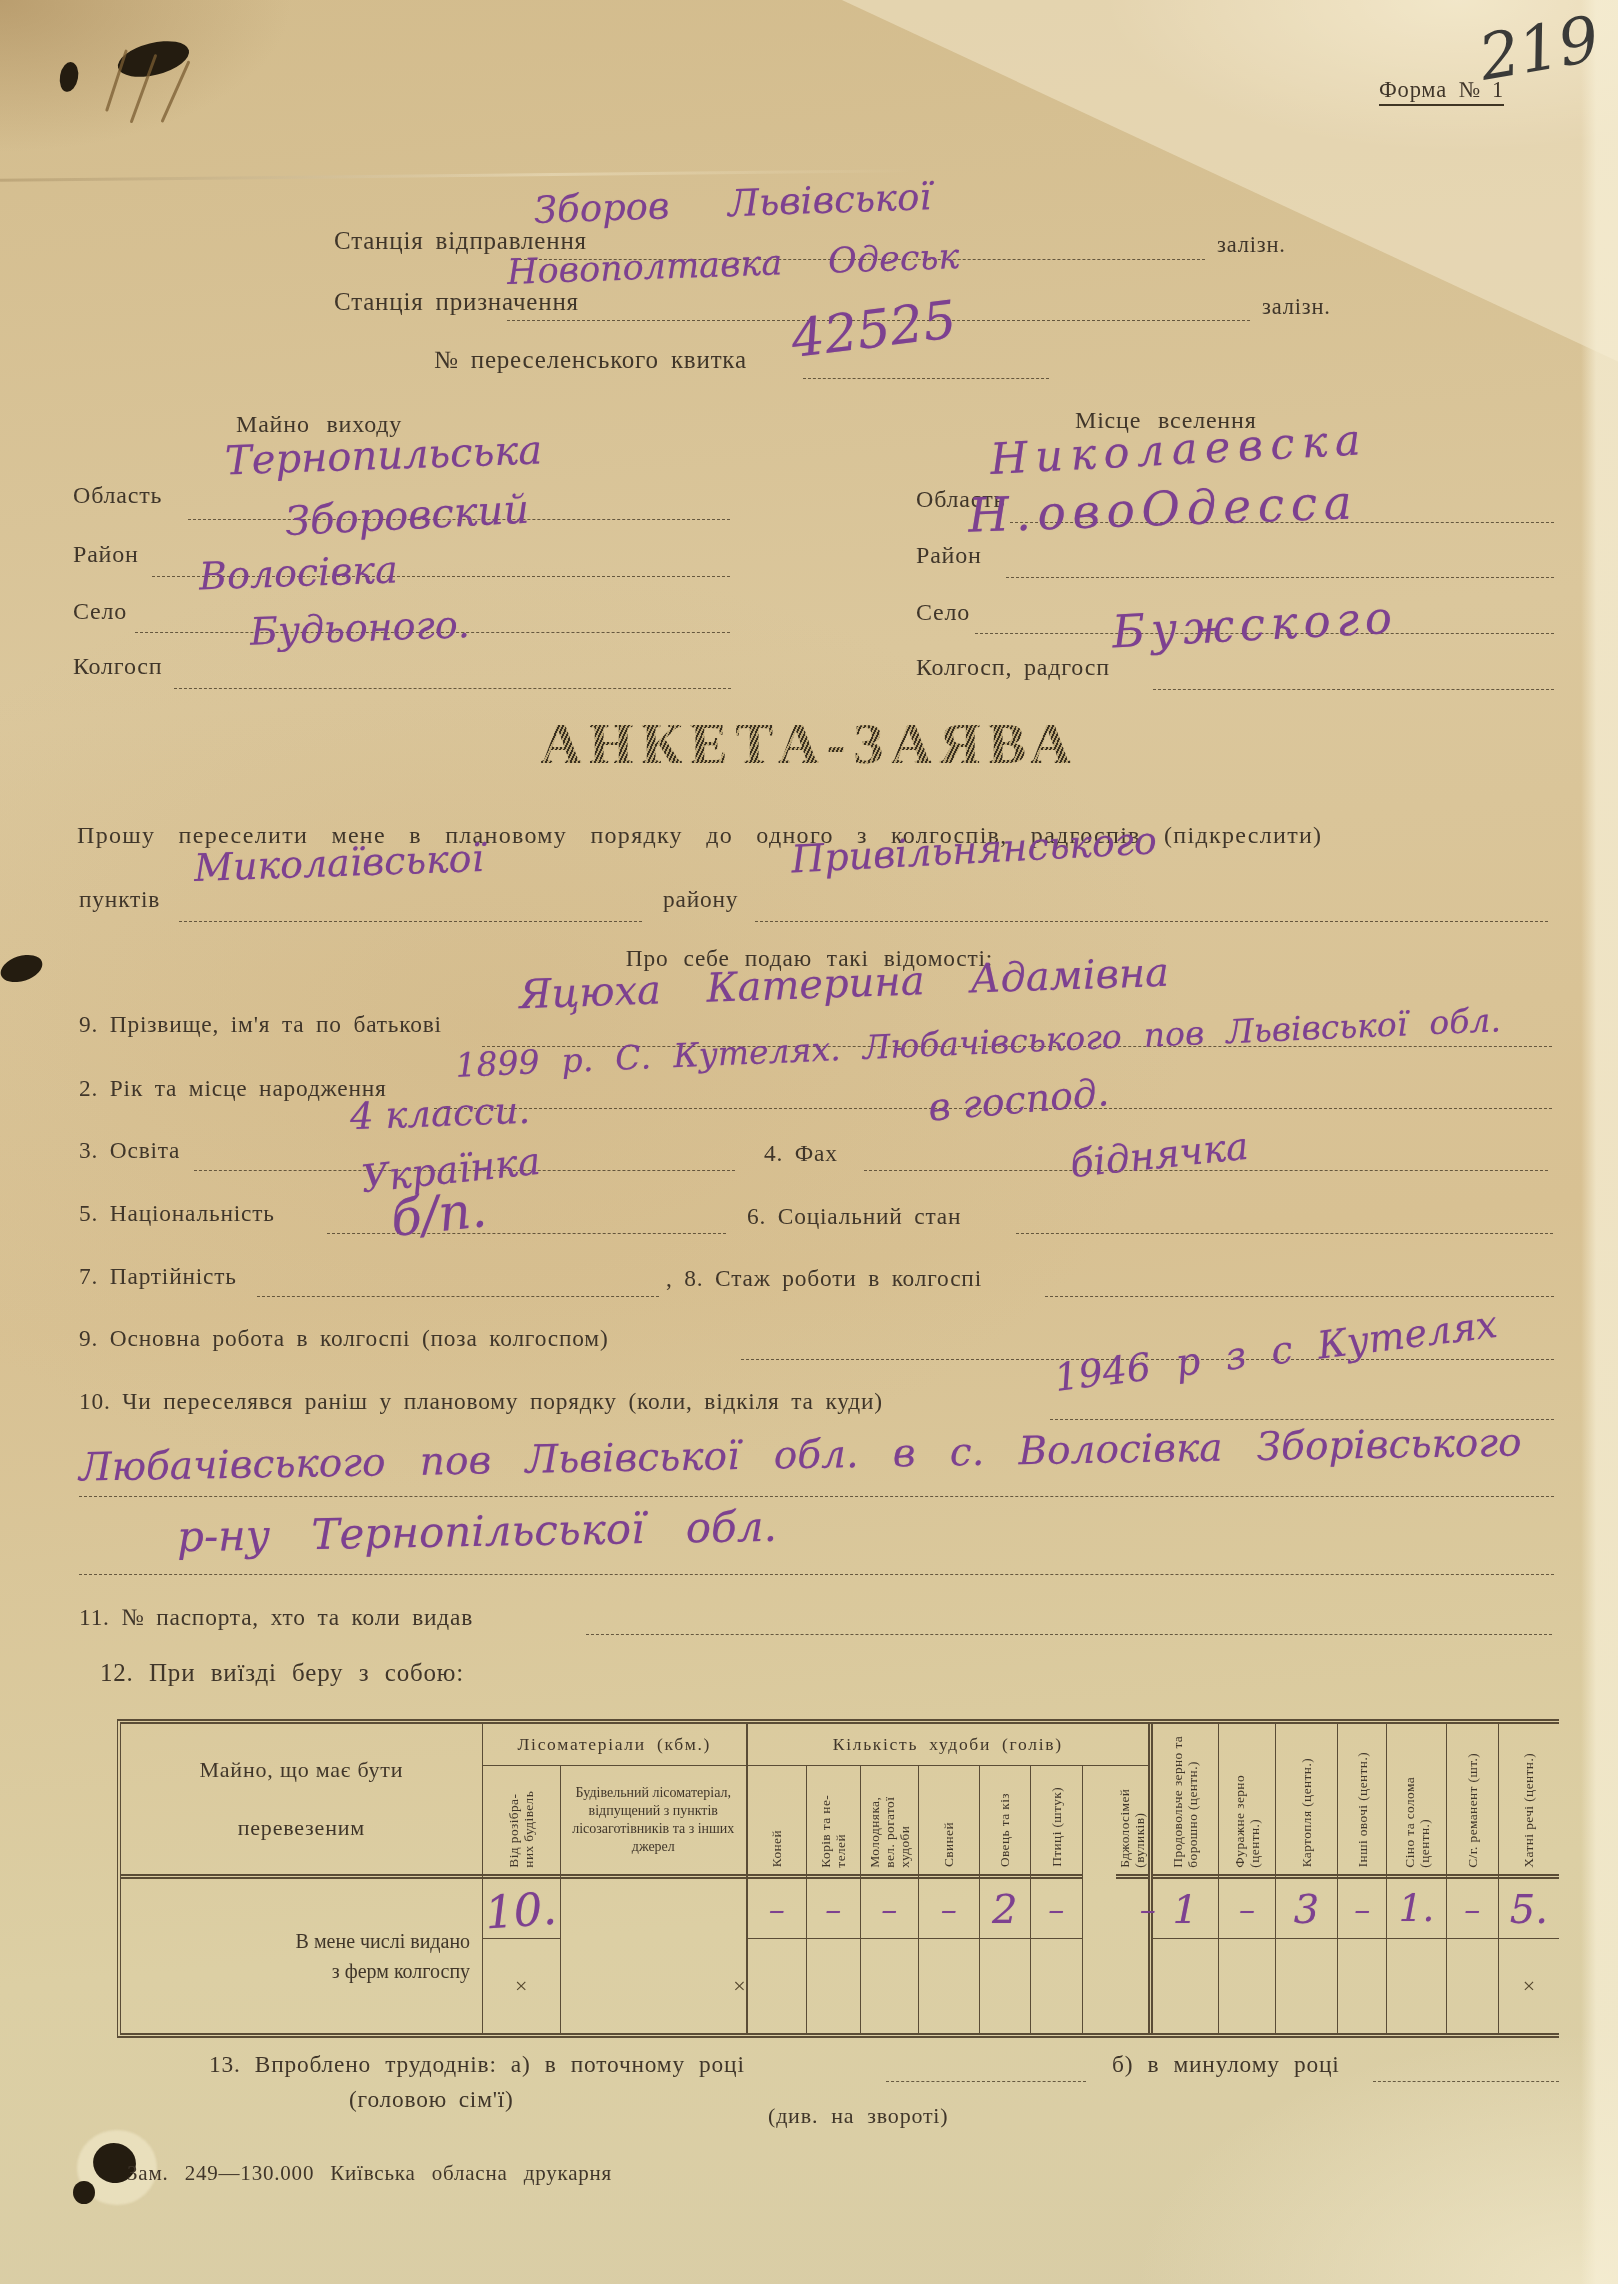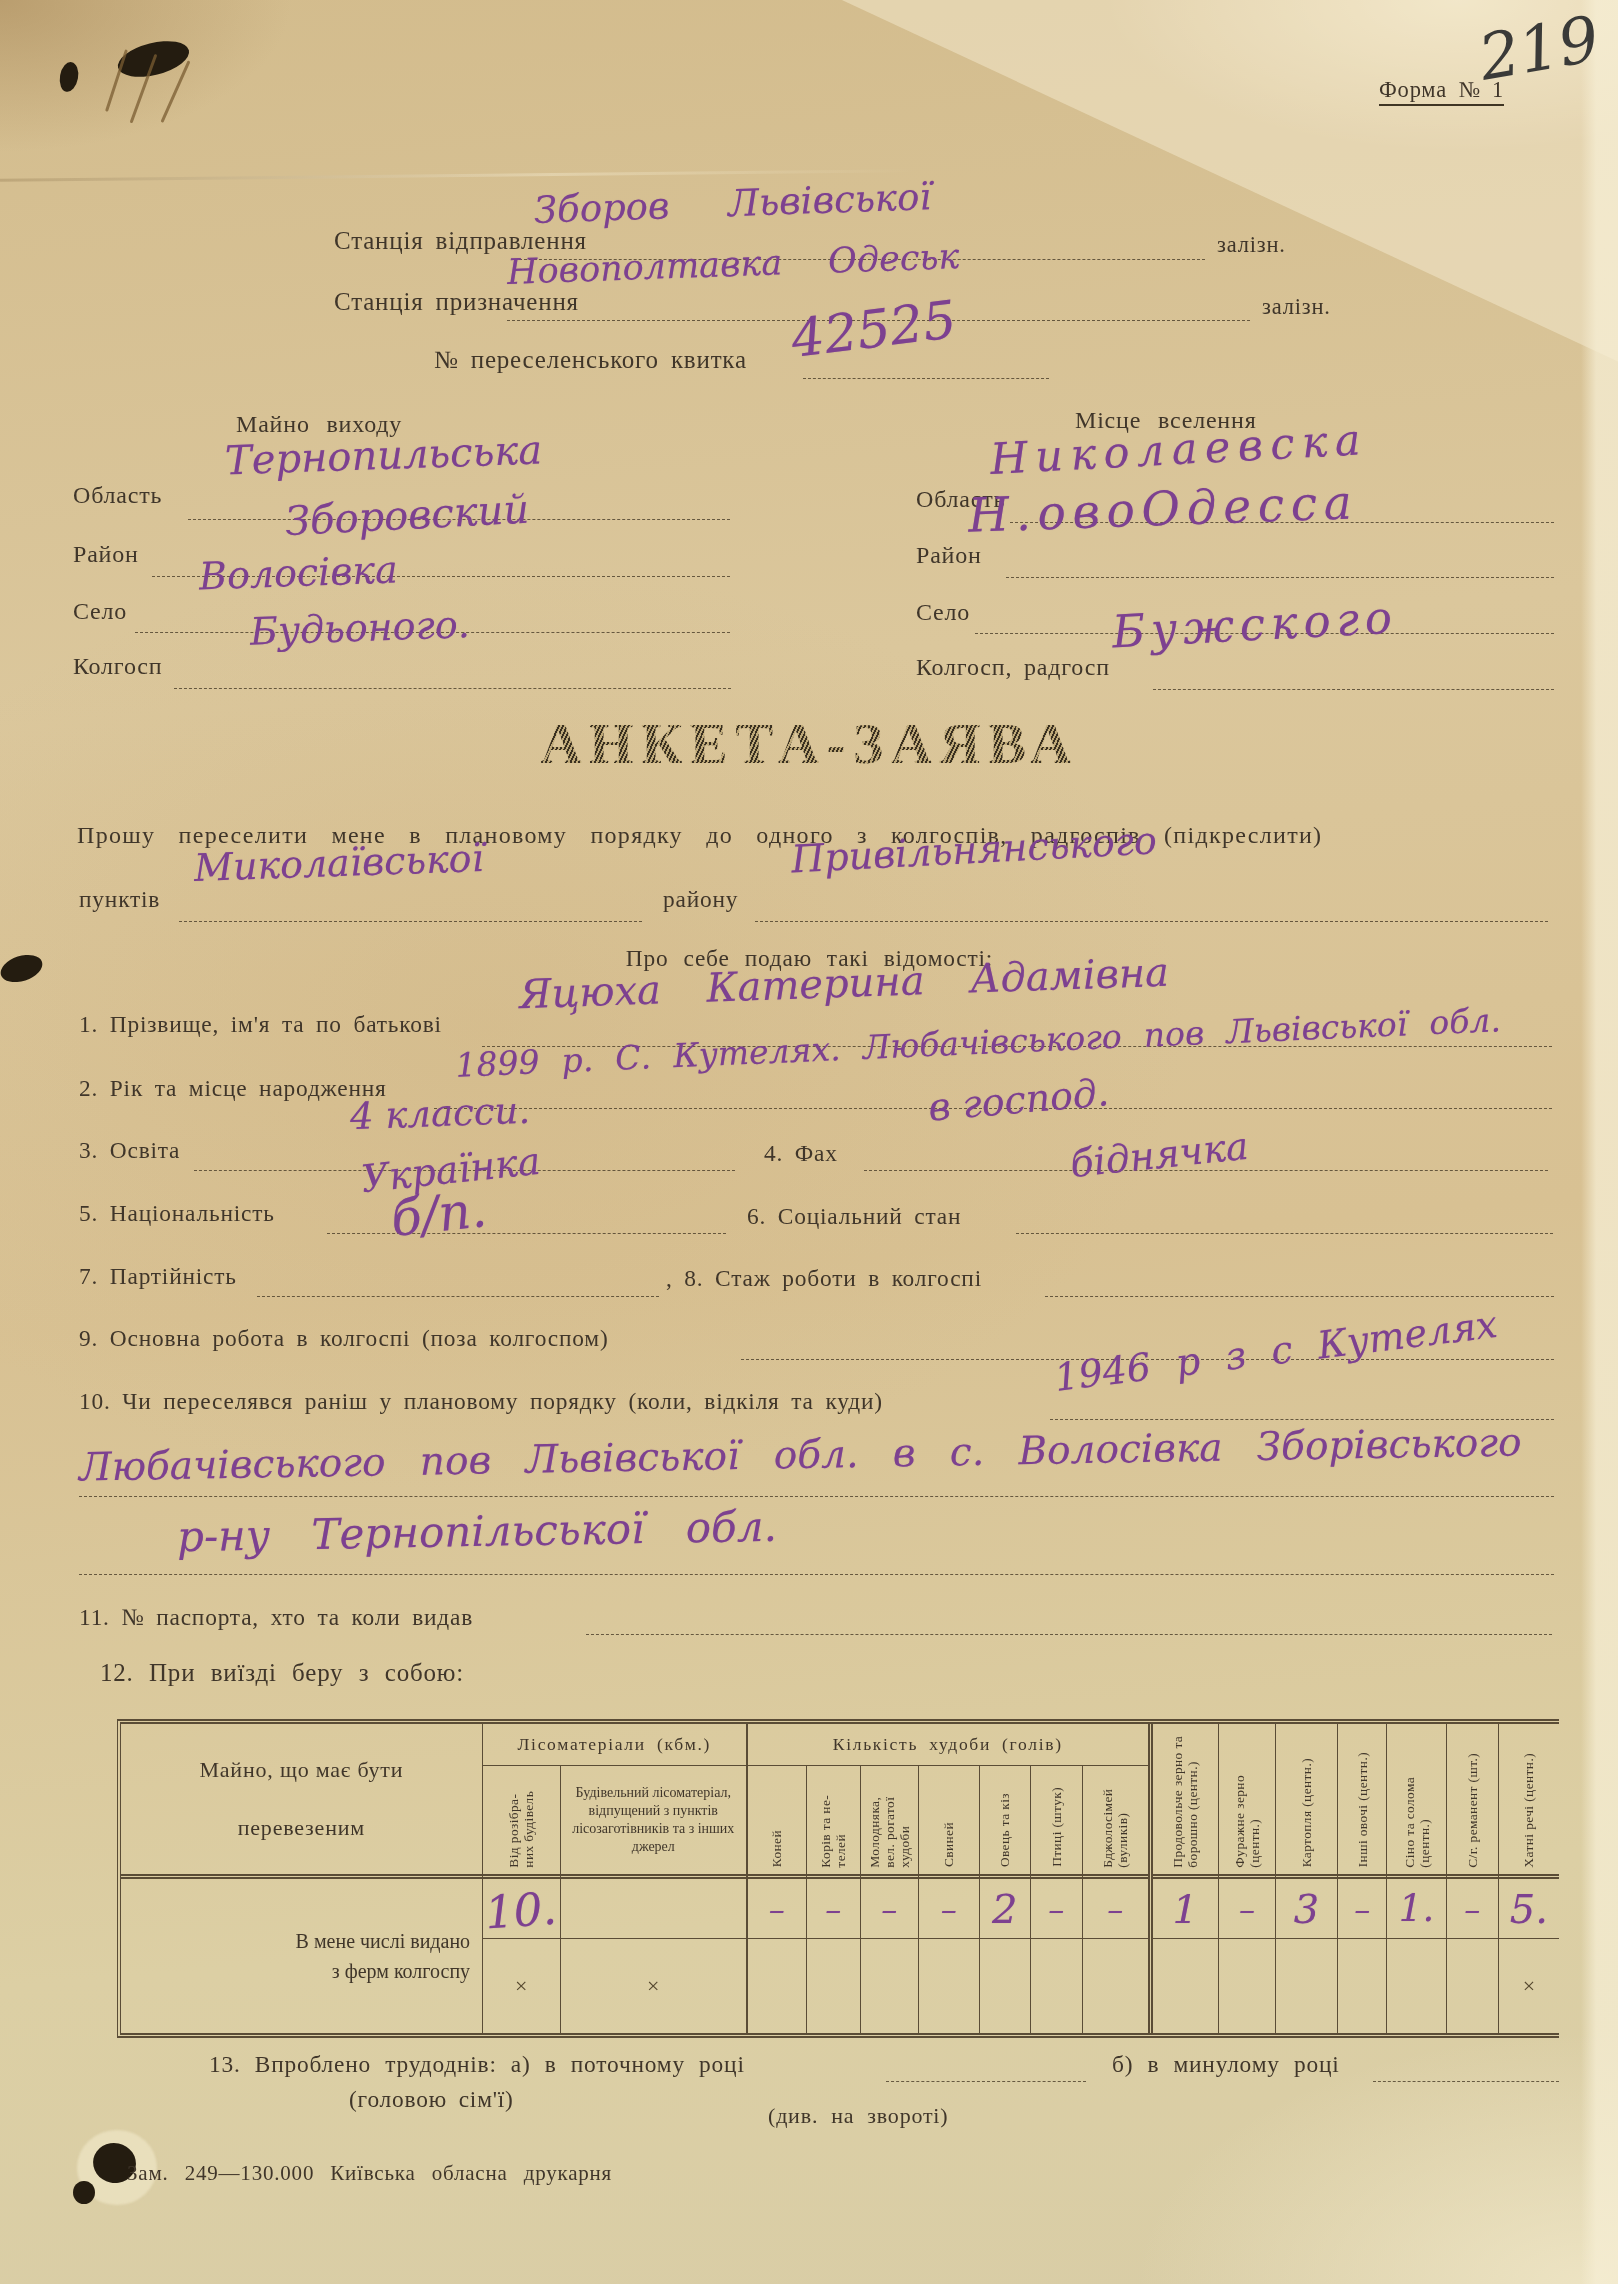"1. Прізвище, ім'я та по" div.pr { text: 1 -> 9 }
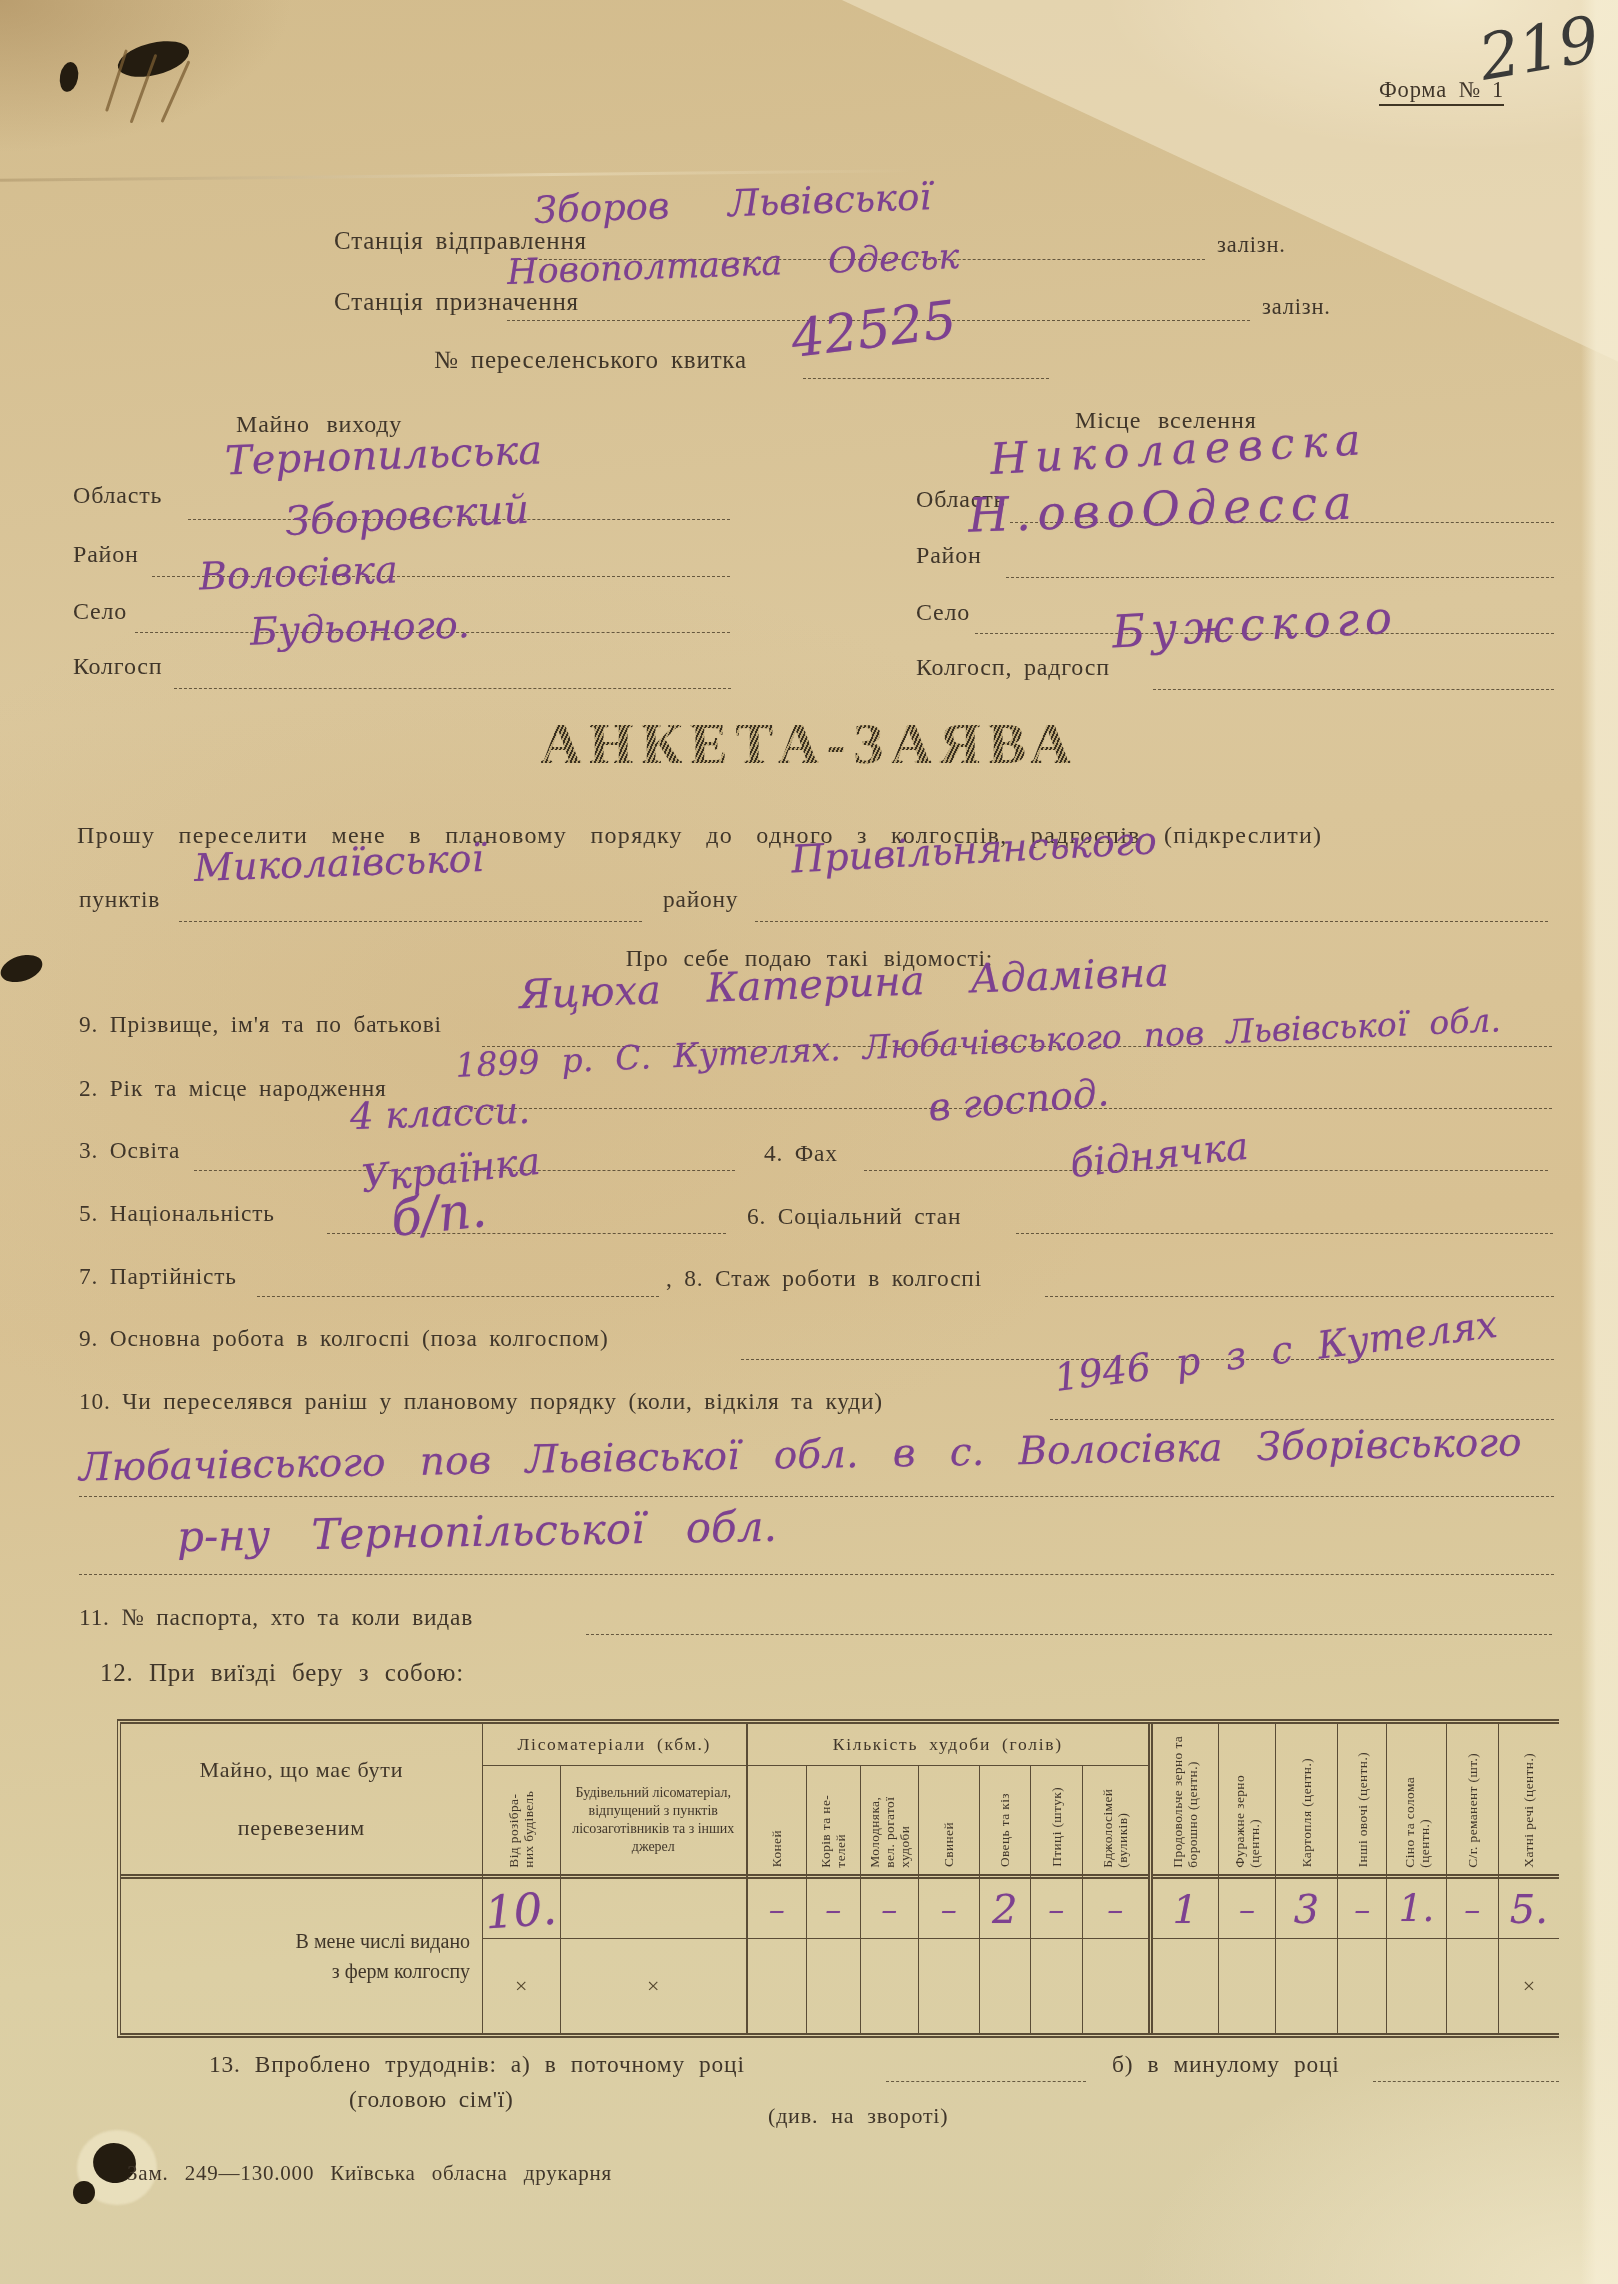"Будівельний лісоматеріал, відпущений з" .tgroup .tcol:last-child { align-items: none -> flex-end }
